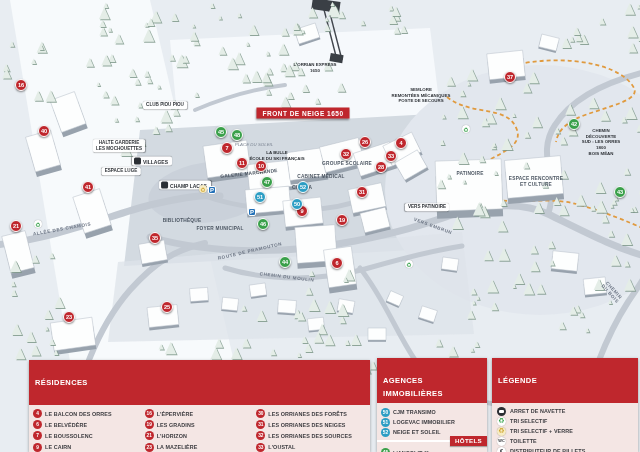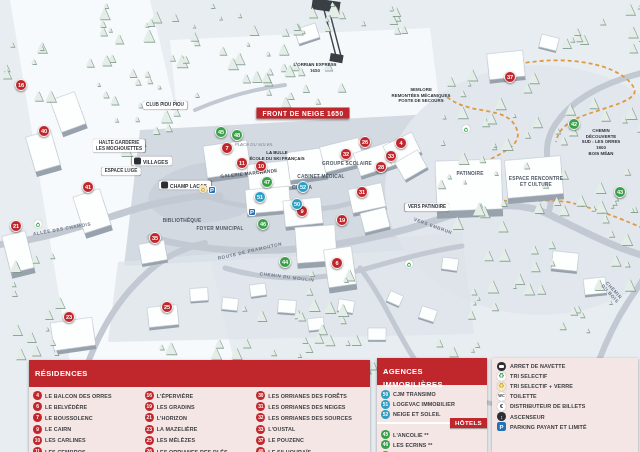"RÉSIDENCES" .phead { padding: 7px 6px -> 16px 6px }
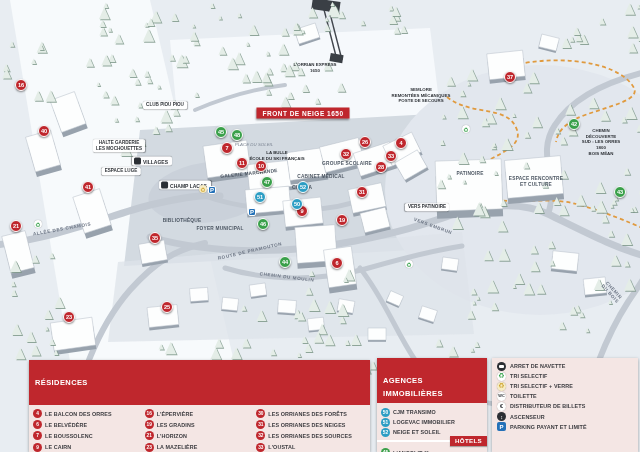"LÉGENDE" div.phead { html: none -> <div>LÉGENDE</div> }
